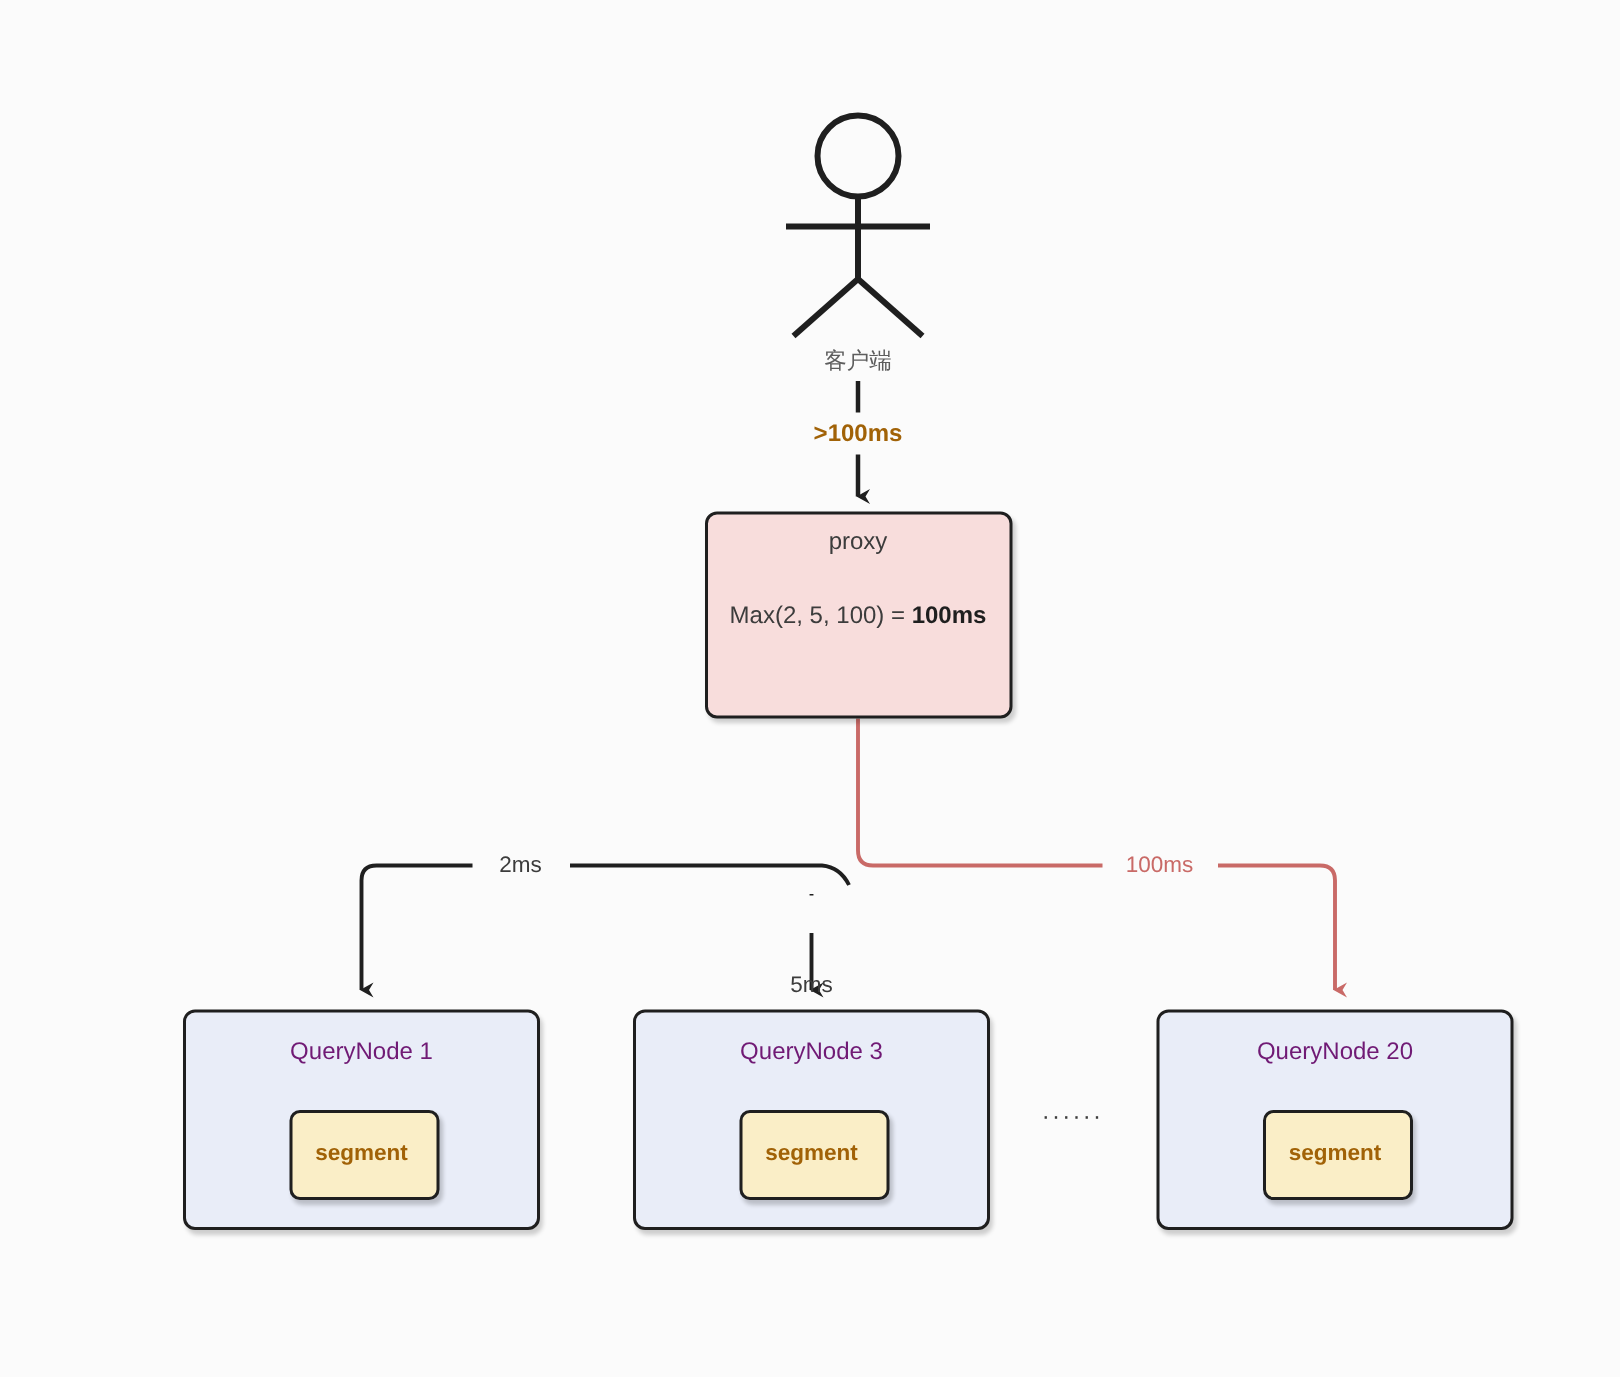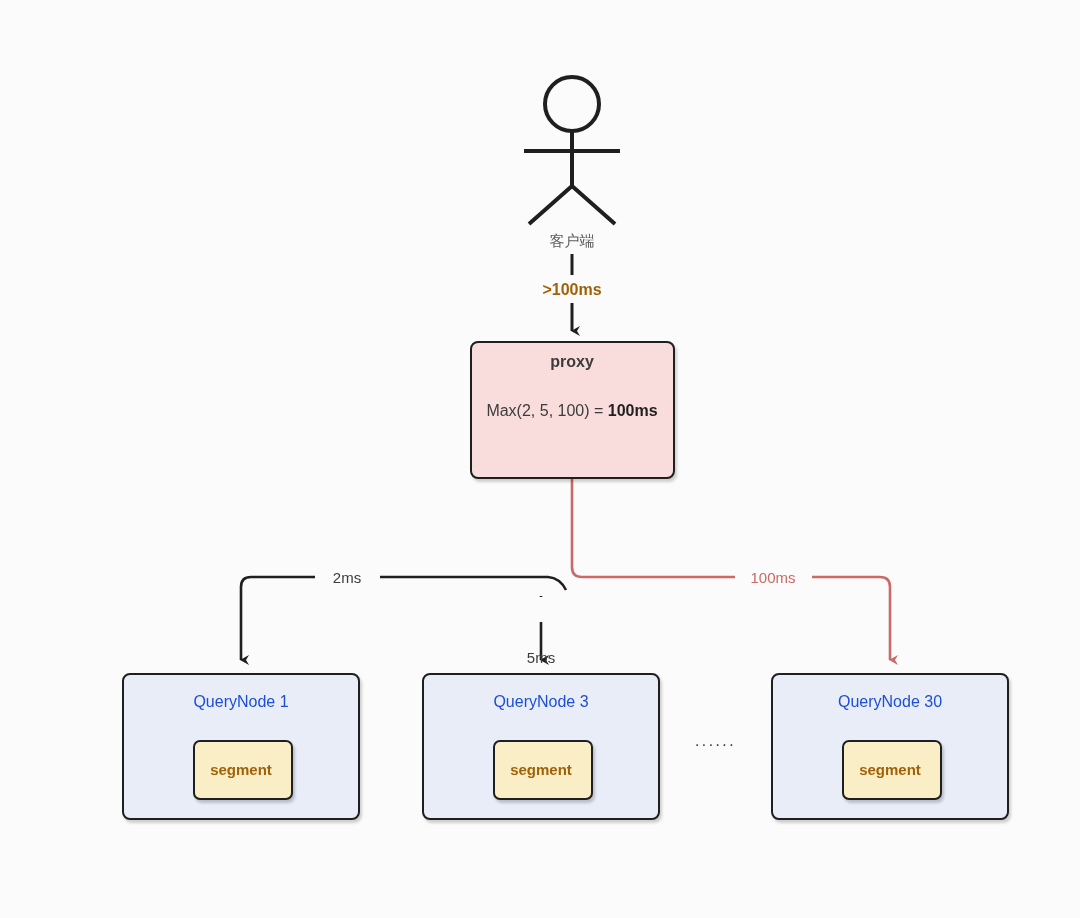"proxy" .proxy-line1 { font-weight: bold -> none }
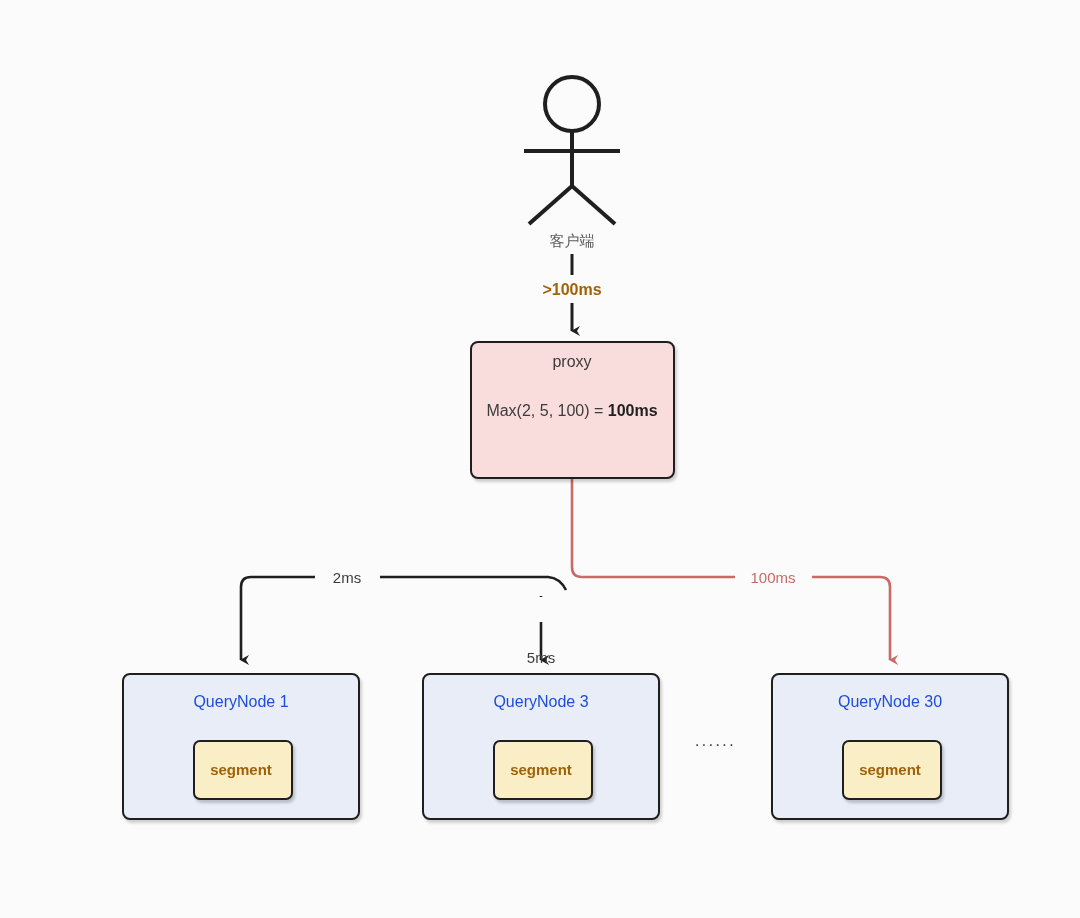"QueryNode 1" .node-title { color: #1d4ed8 -> #701a75 }
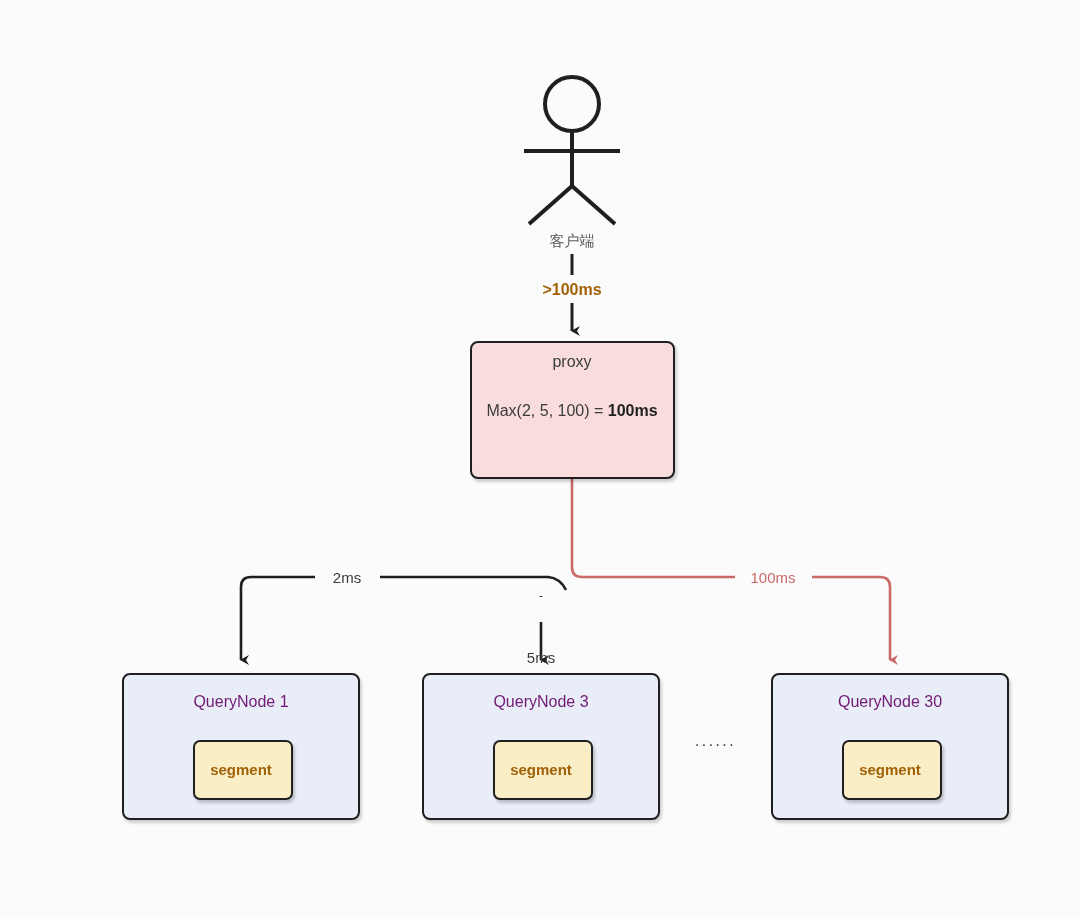"QueryNode 30" div.node-title { text: 30 -> 20 }
